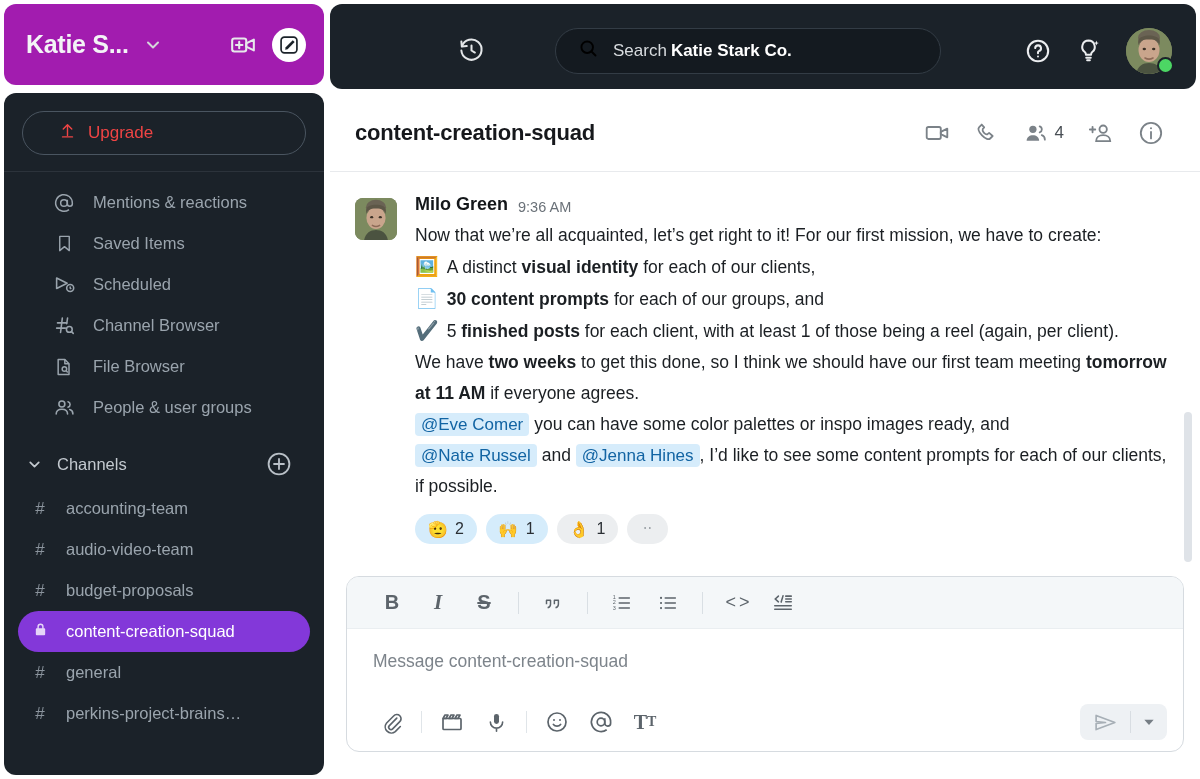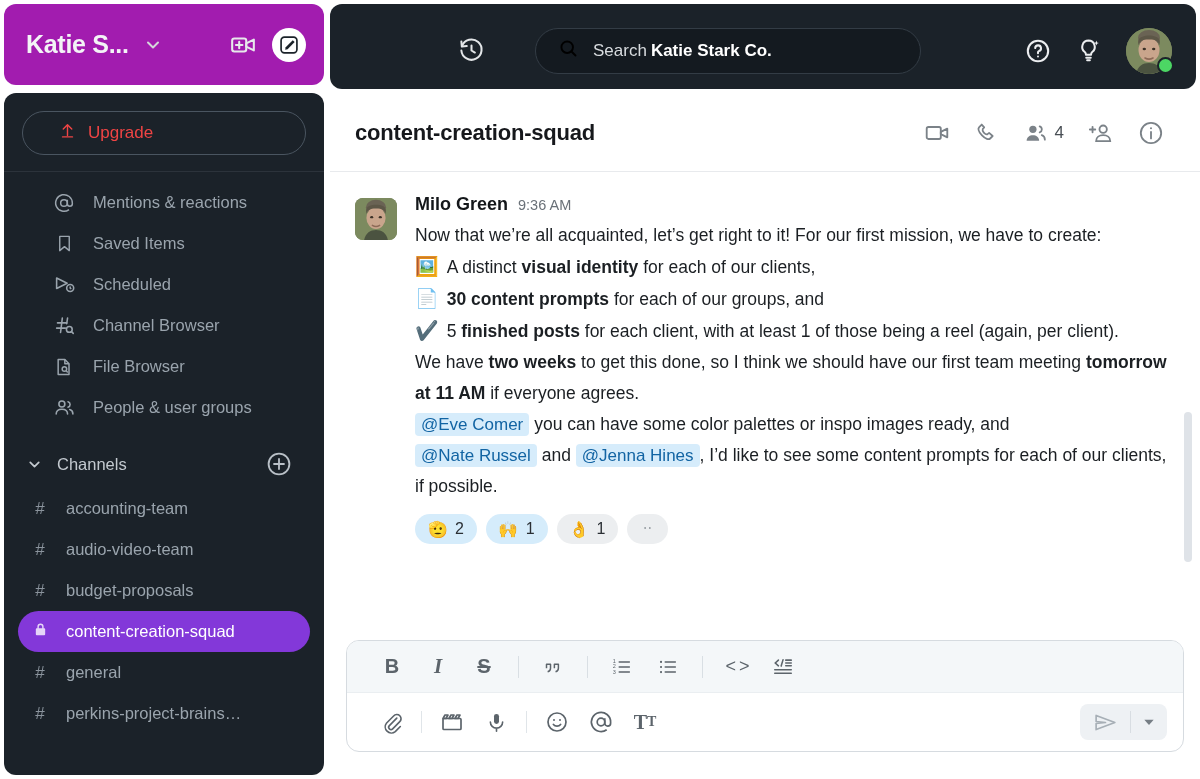"Search Katie Stark Co." .topbar { gap: none -> 20px }
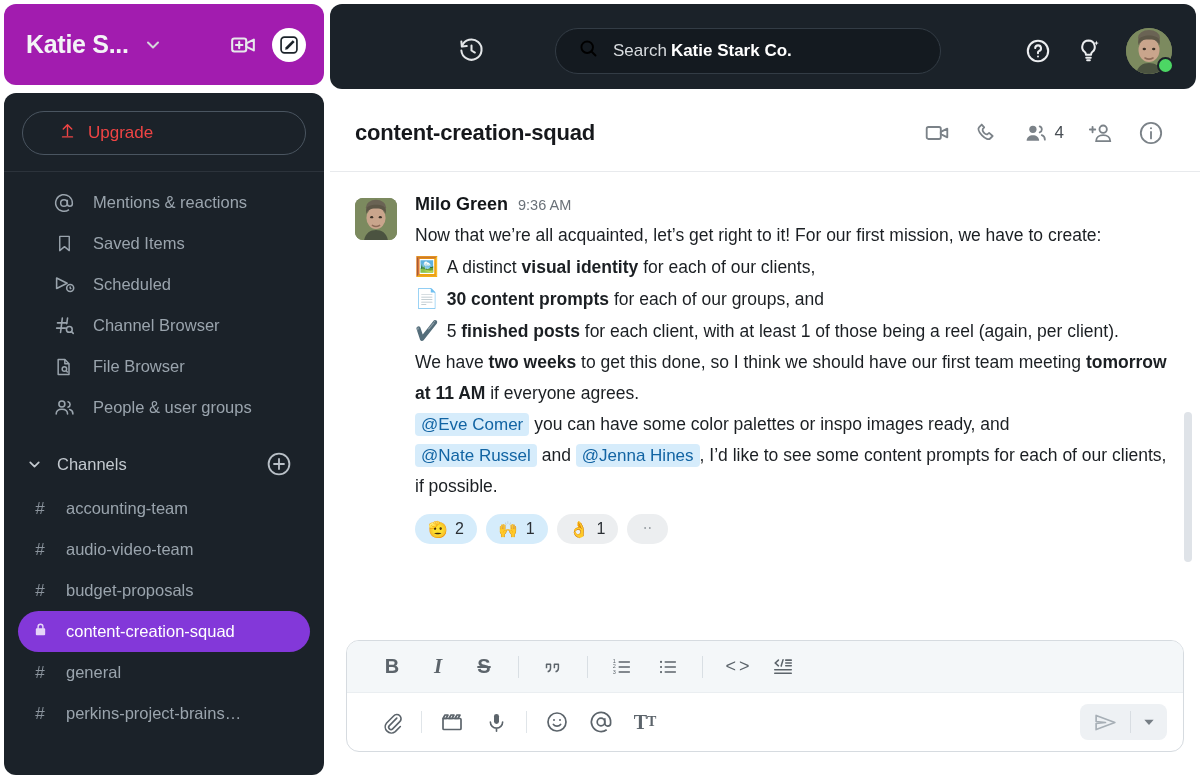"Milo Green" .msg-head { align-items: center -> flex-end }
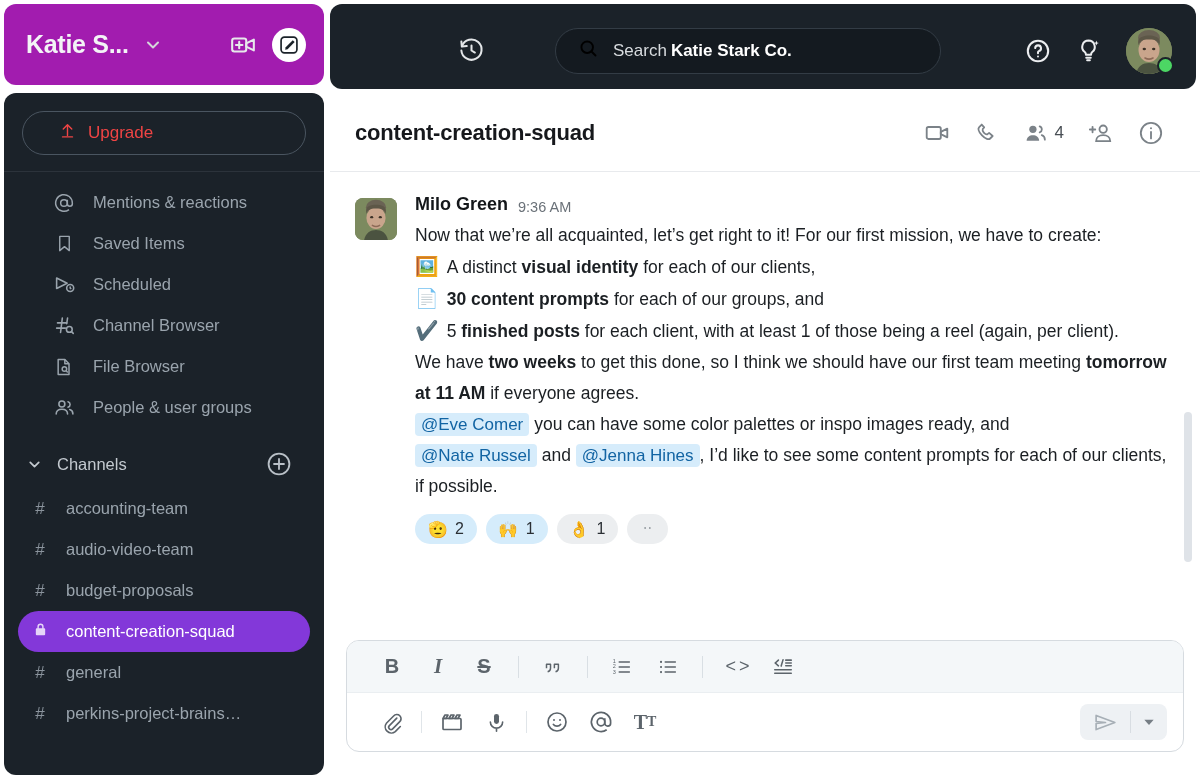"Message content-creation-squad" div.msg-input { html: none -> <div>Message content-creation-squad</div> }
